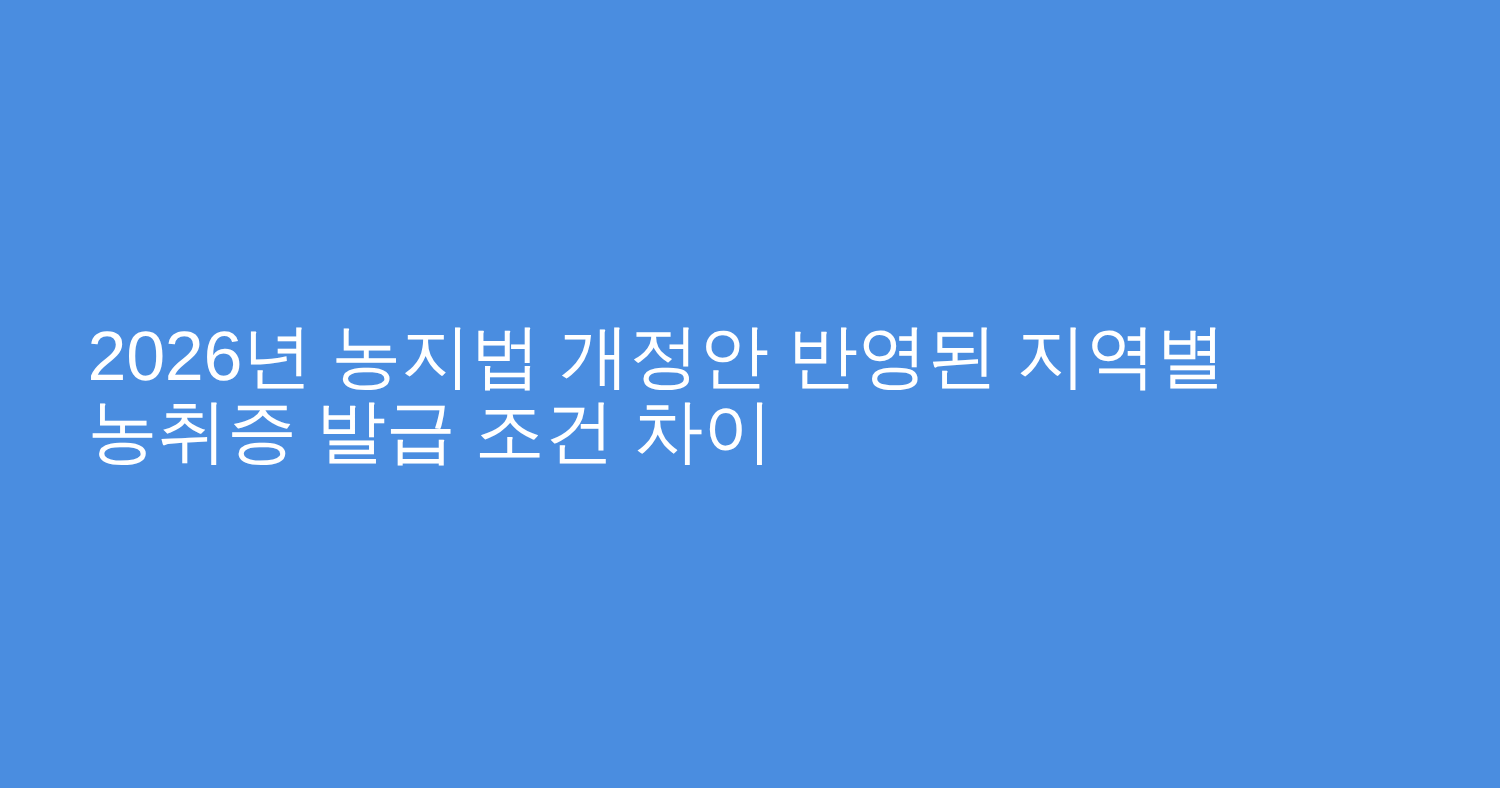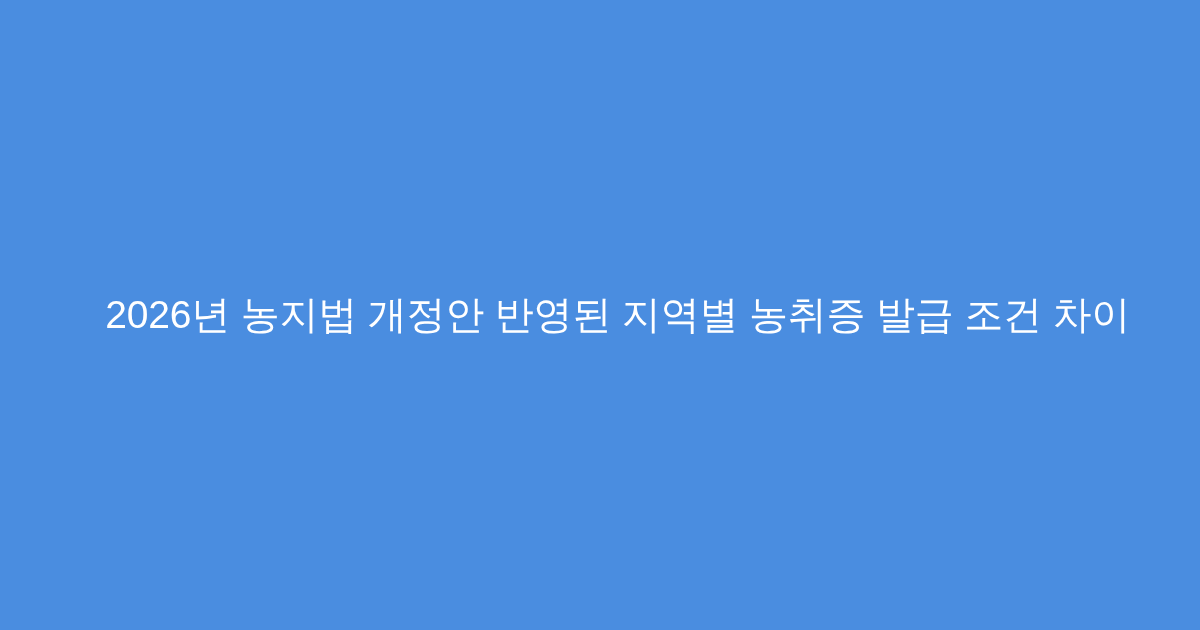"2026년 농지법 개정안 반영된 지역별" .card-title { font-size: 39px -> 56px; text-align: right -> left }
